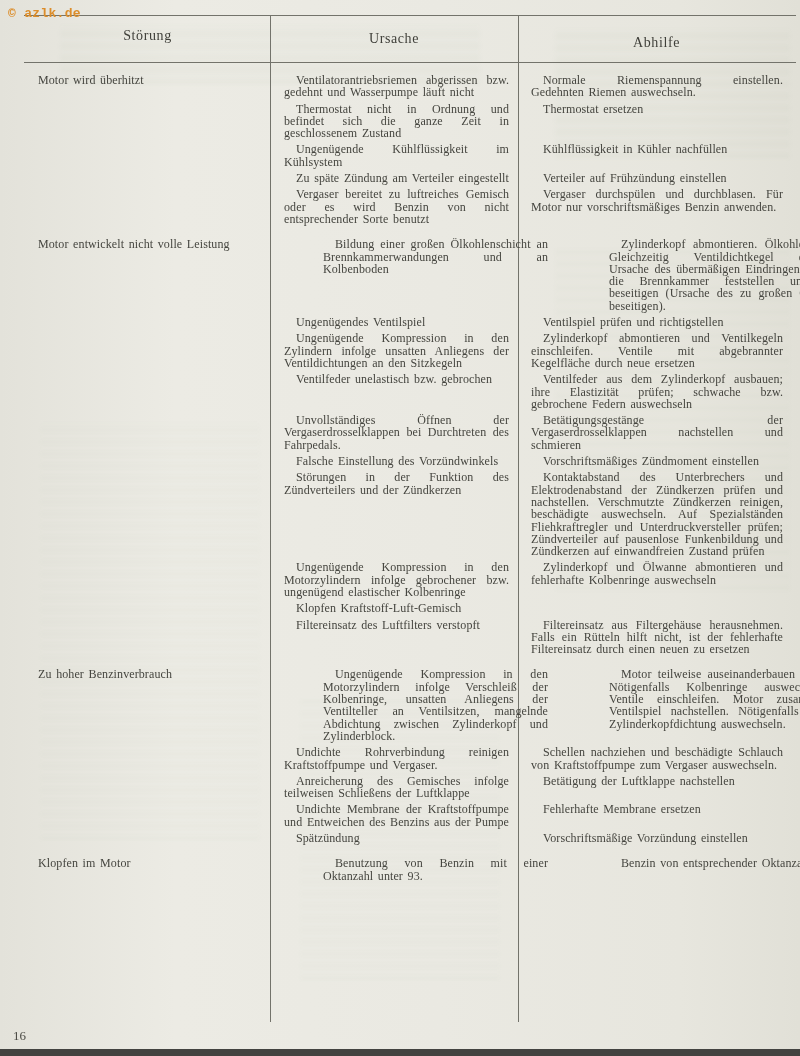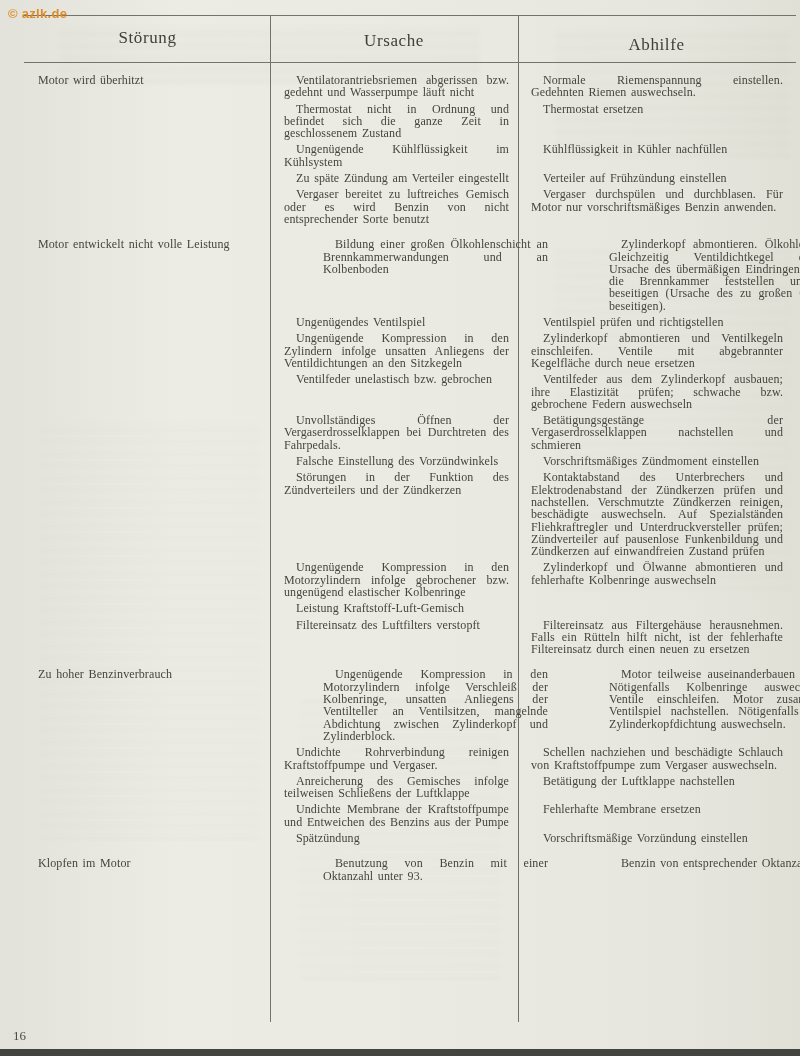"© azlk.de" .watermark { font-family: Liberation Sans, sans-serif -> Liberation Mono, monospace }
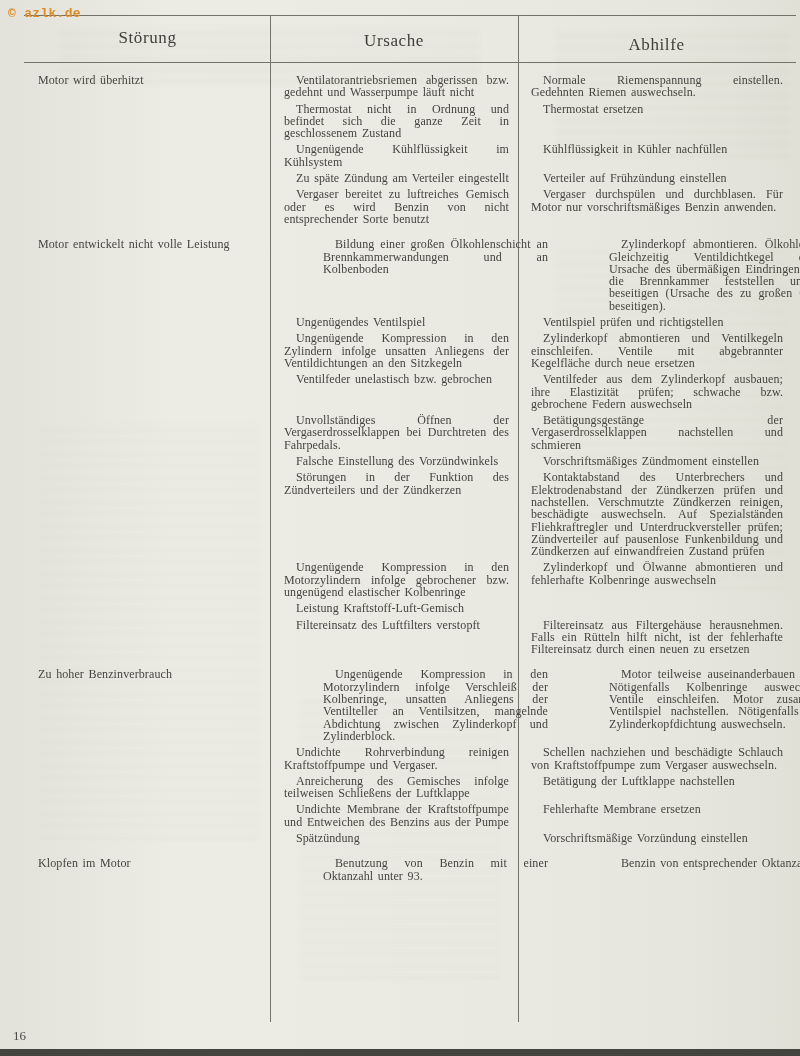"Störung" .th { font-size: 17px -> 14px }
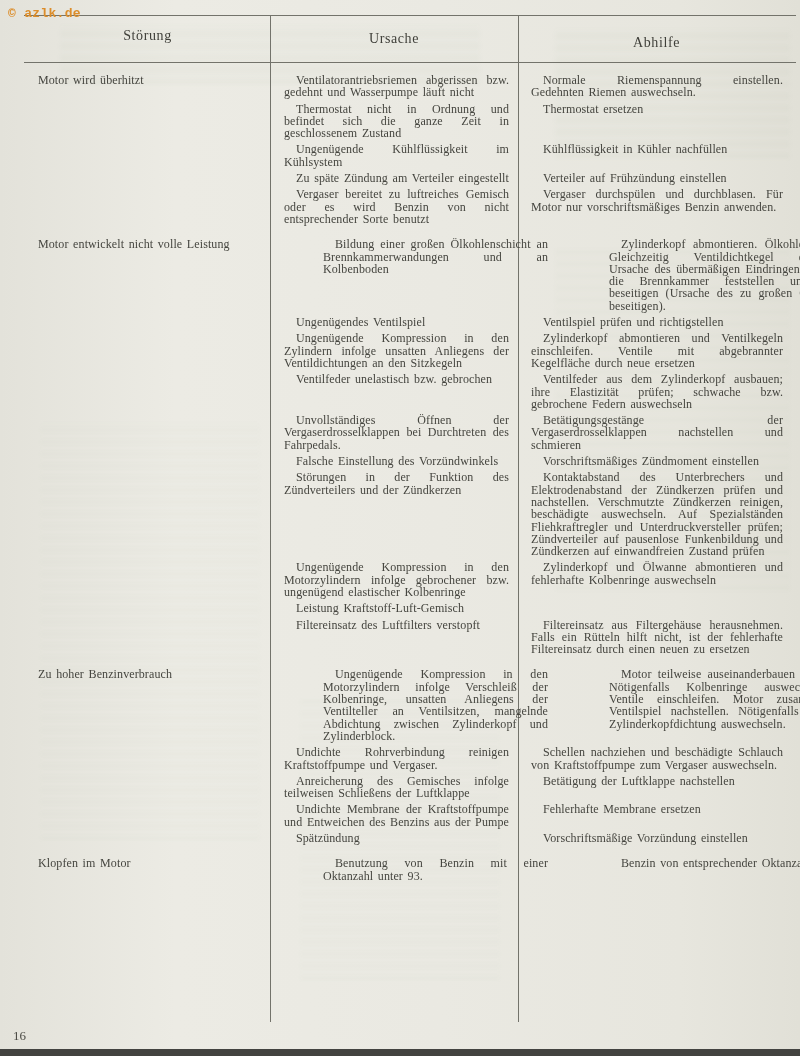"Leistung Kraftstoff-Luft-Gemisch" div.cell { text: Leistung -> Klopfen }
